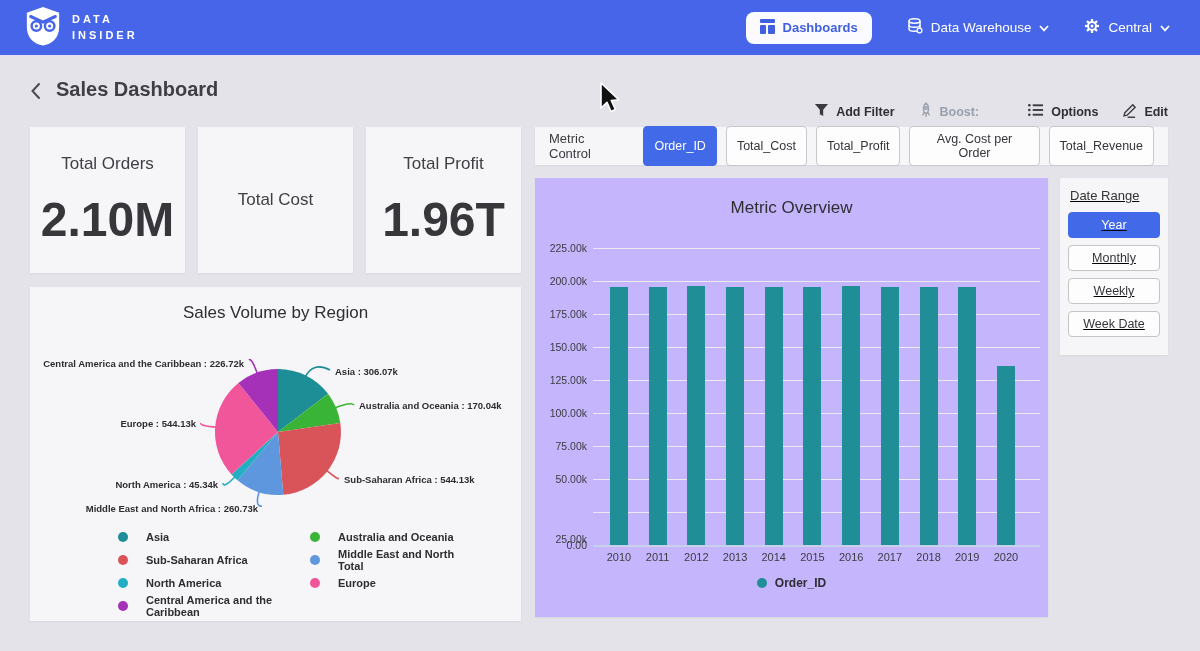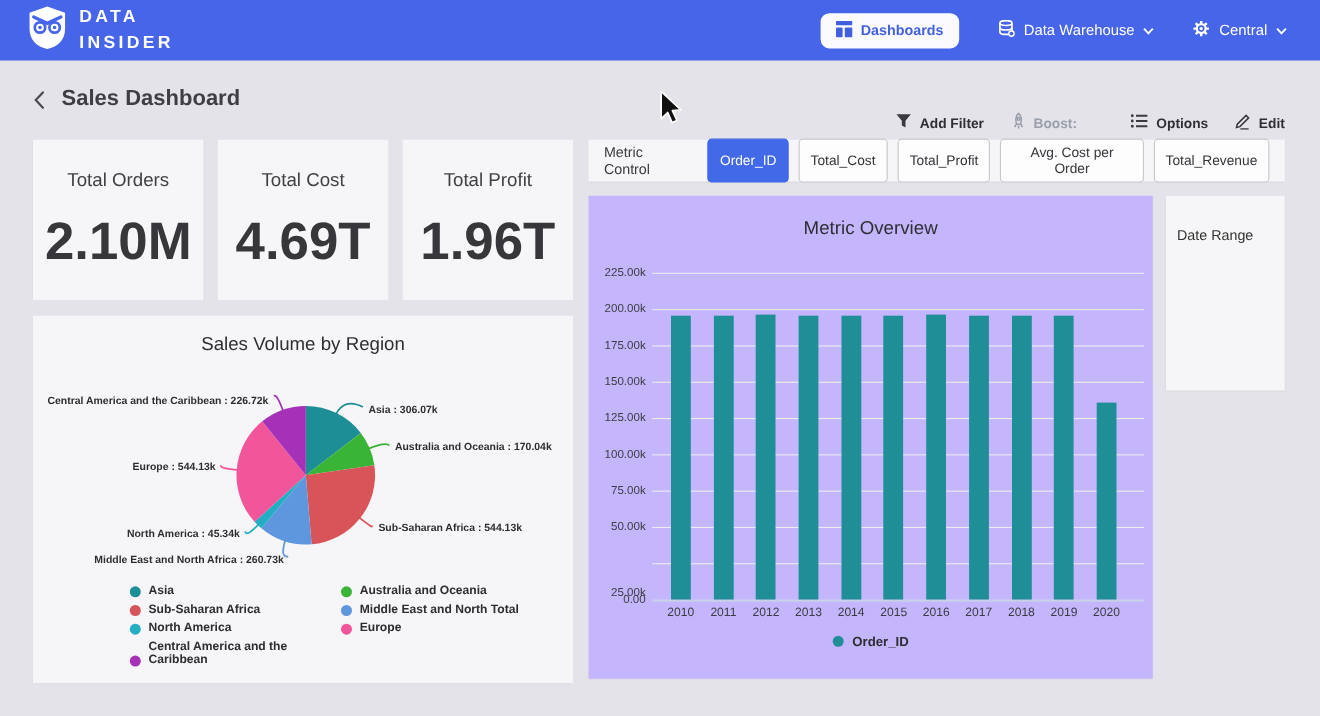"DATA" .brand-text { font-size: 16px -> 11px }
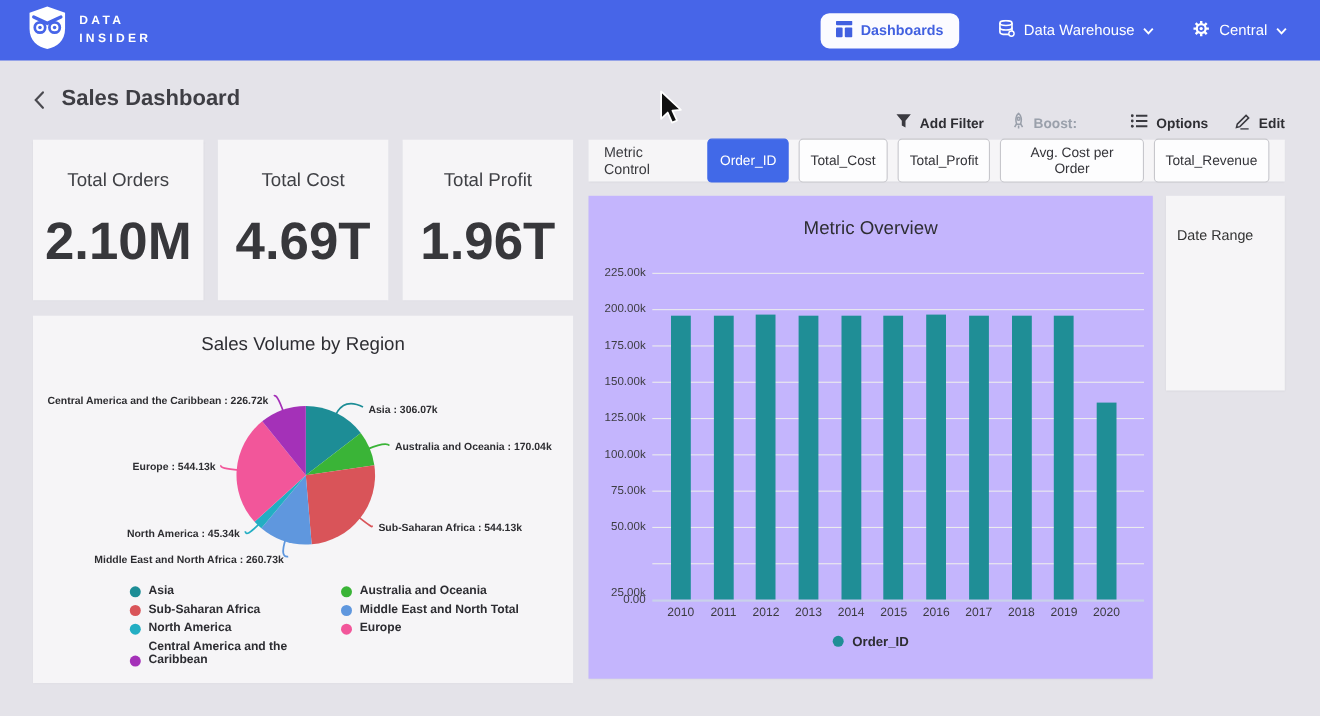"4.69T" div.kpi-value { html: <div>4.69T</div> -> none }
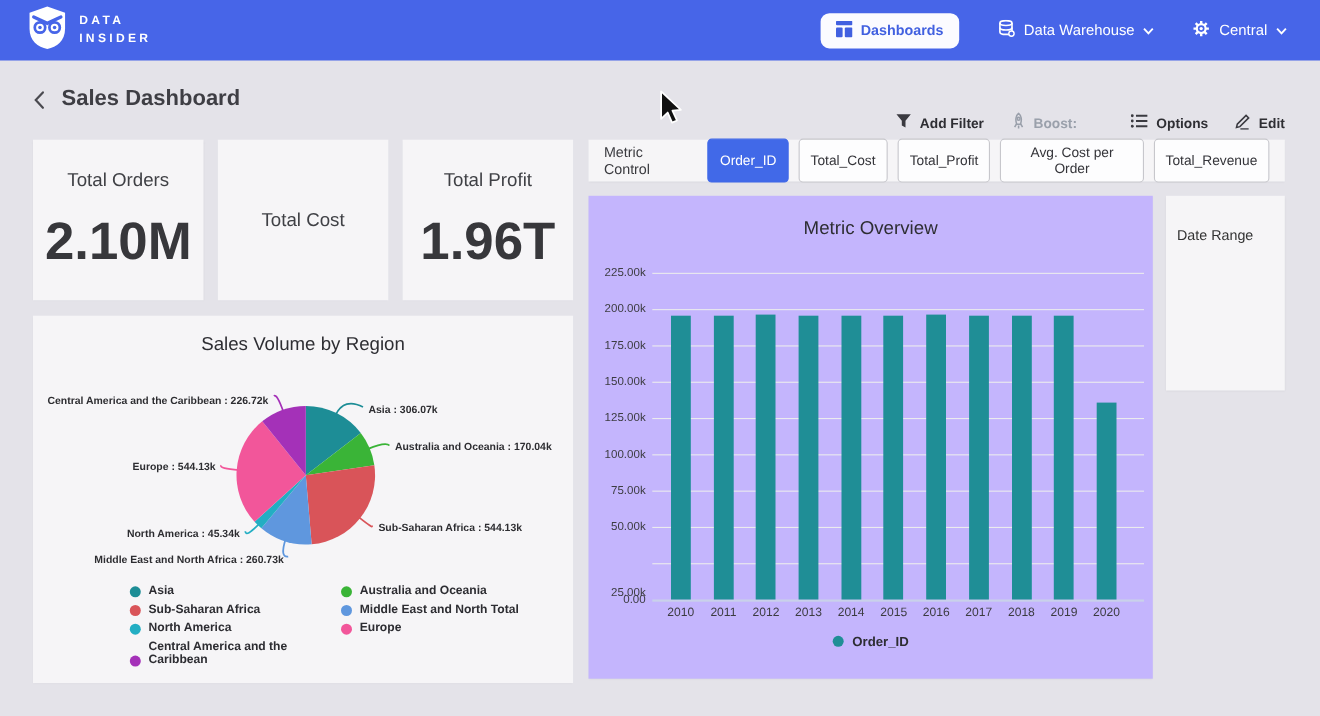"Date Range" .date-panel { padding: 26px 8px -> 8px 8px; text-decoration: none -> underline }
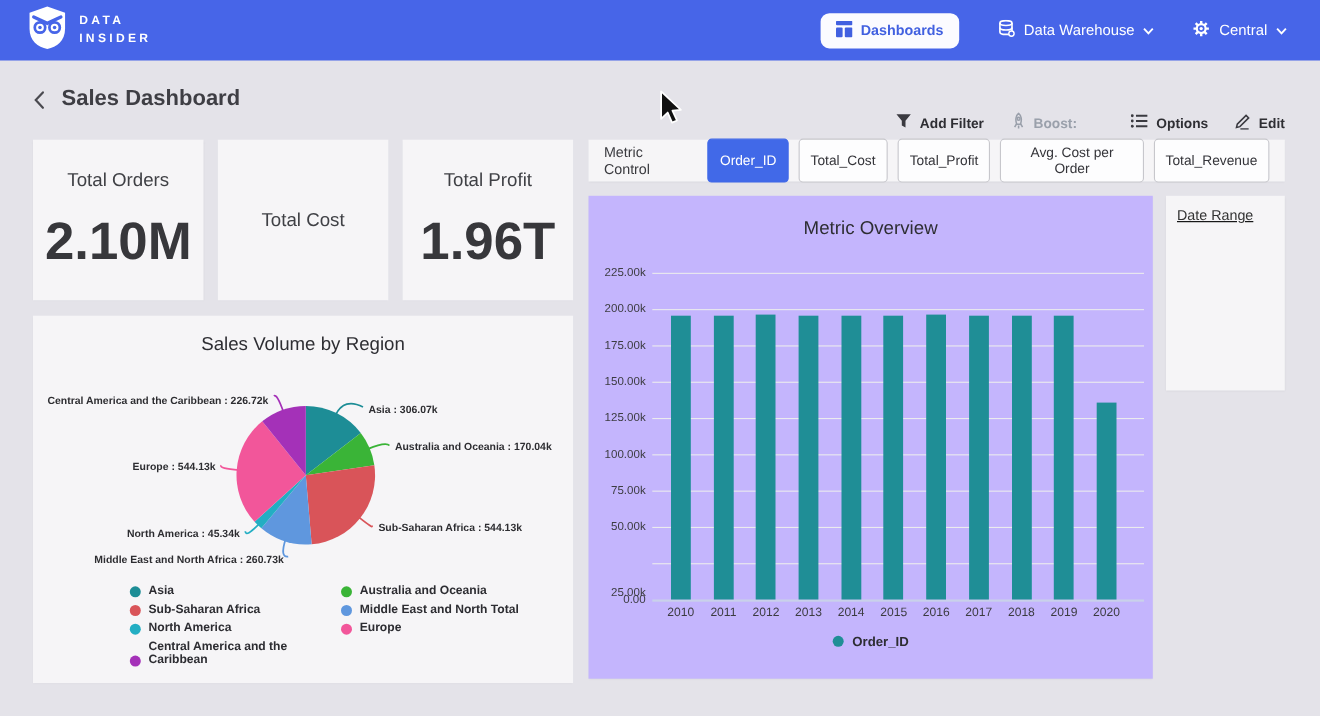"Year" div { html: none -> <div> <button>Year</button> <button>Monthly</button> <button>Weekly</button> <button>Week Date</button> </div> }
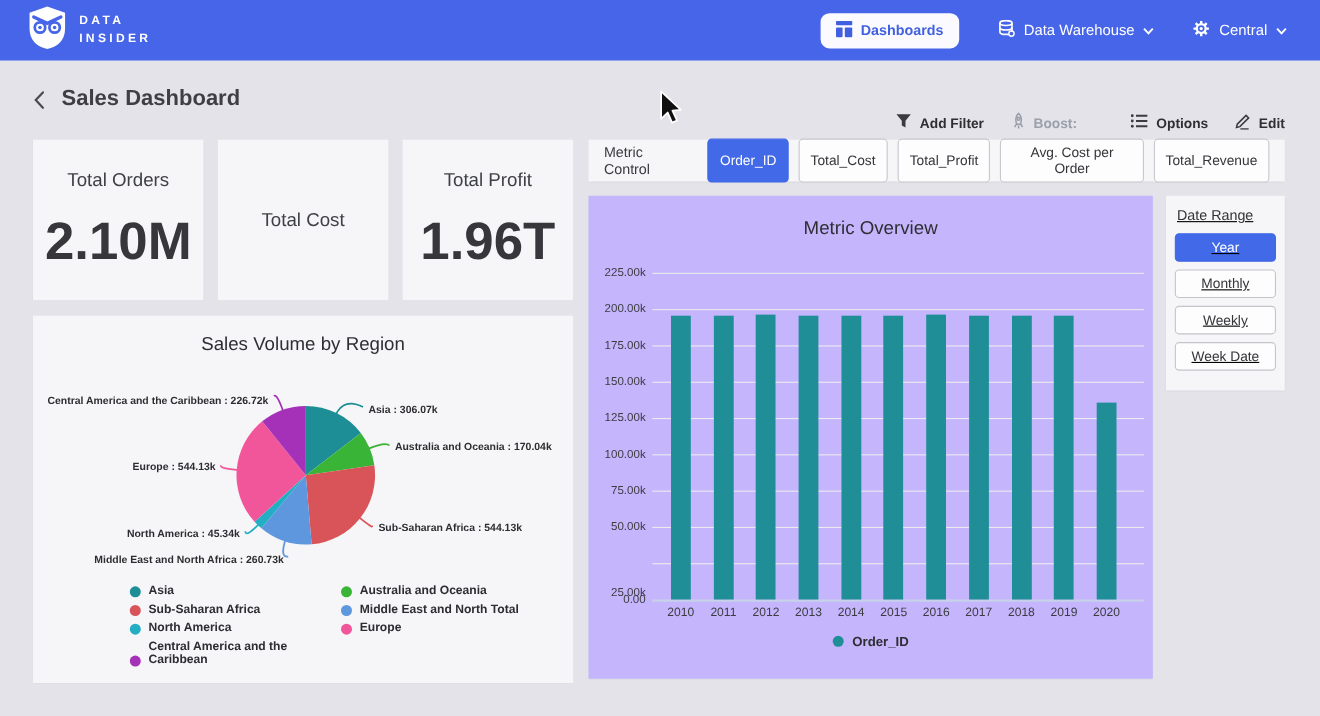"Asia" .legend-item { align-items: flex-end -> center; gap: 7px -> 18px }
